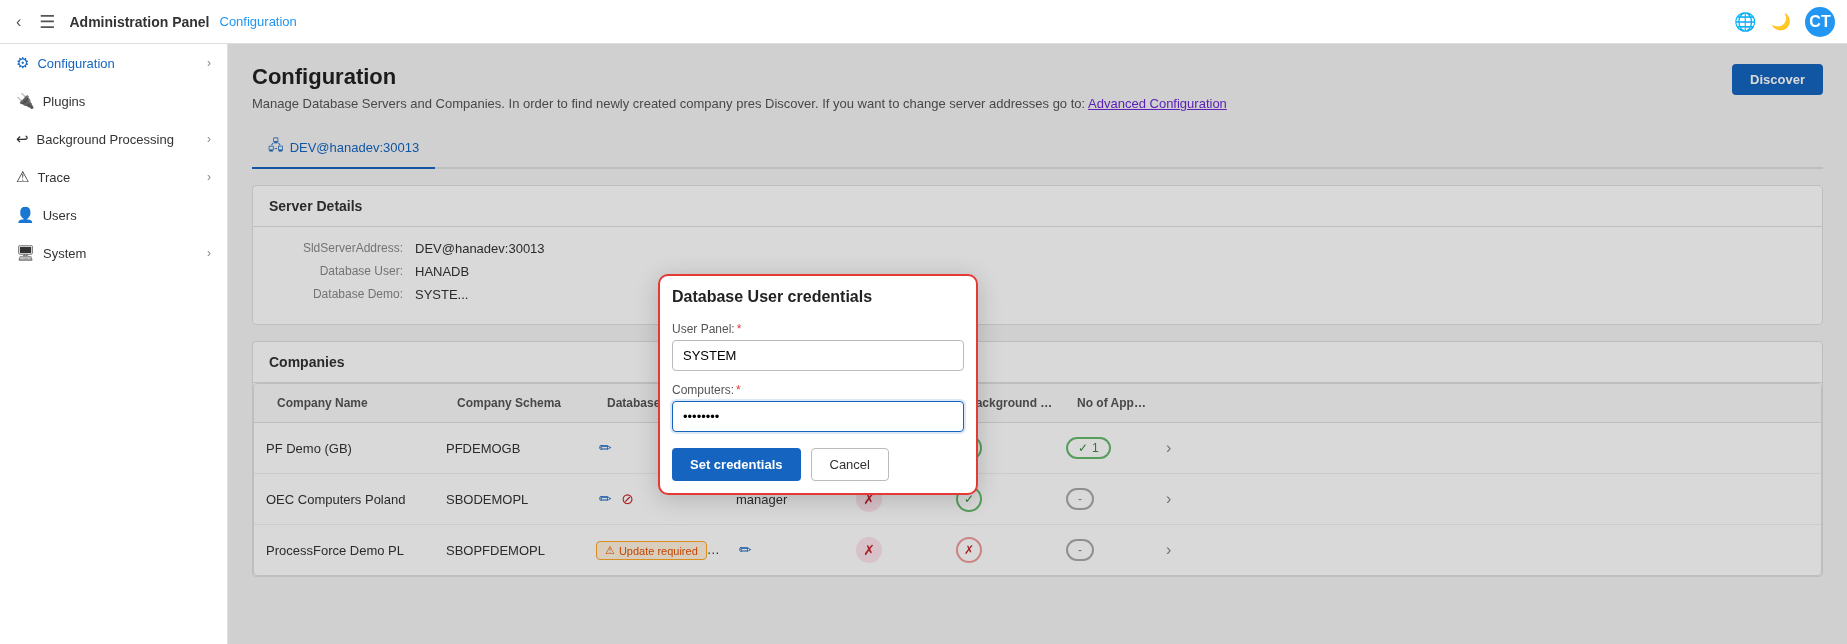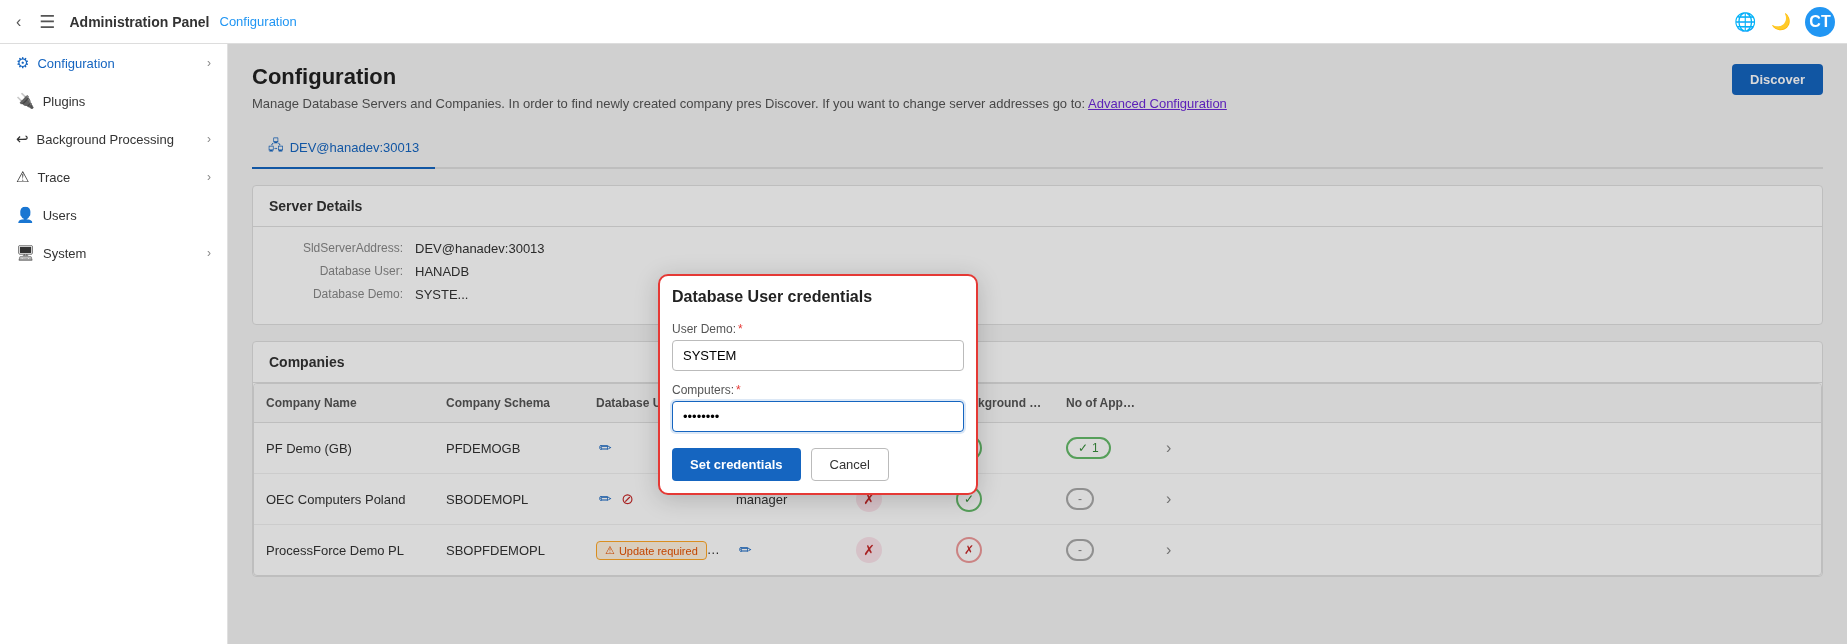"User Demo:" span { text: Demo -> Panel }
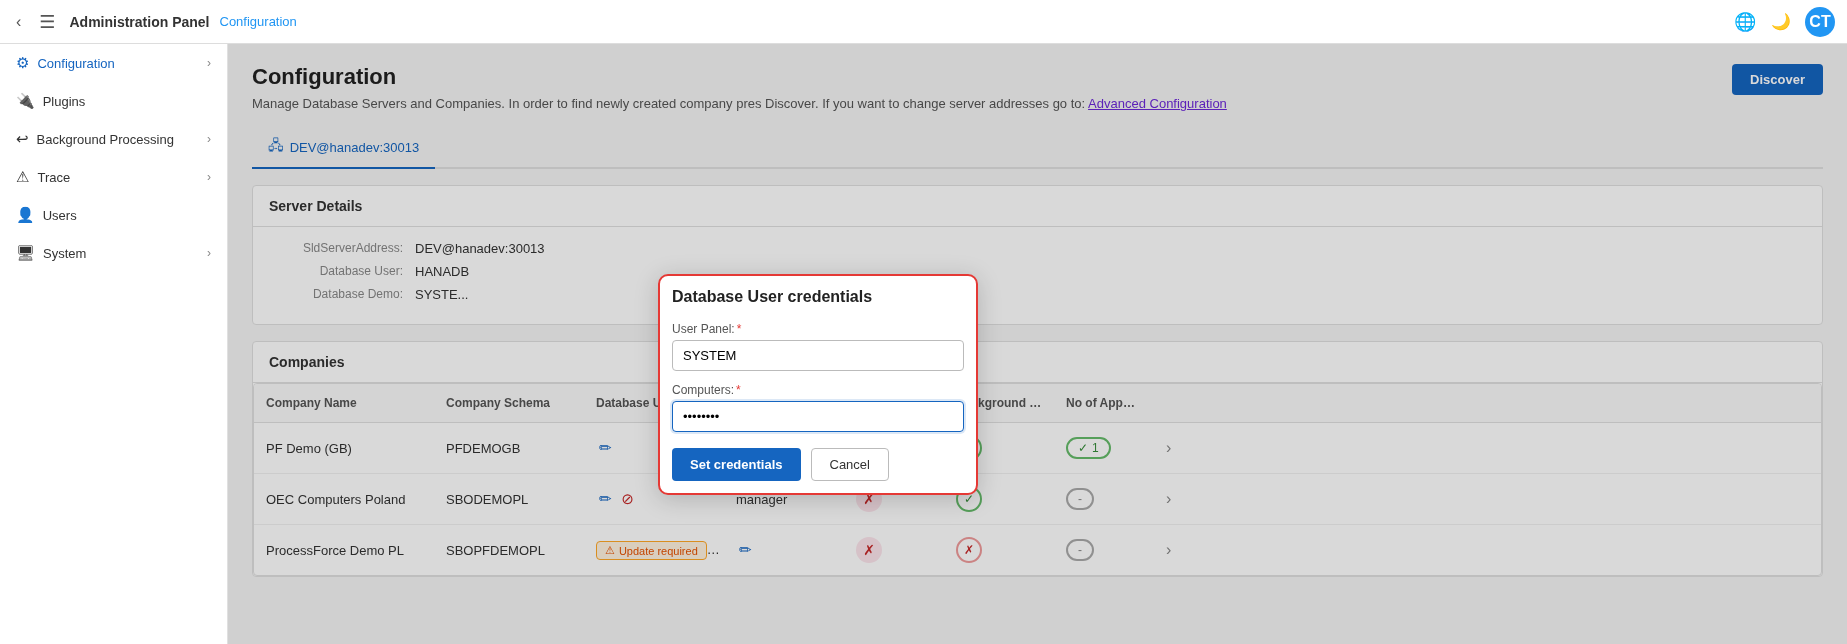"Company Name" .table-header { padding: 8px 0 -> 8px 11px }
